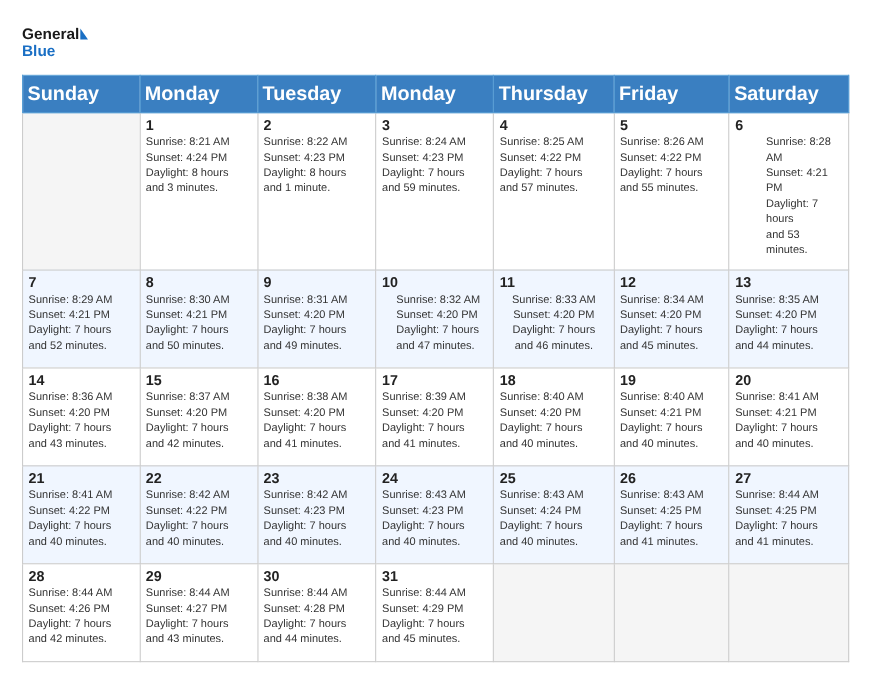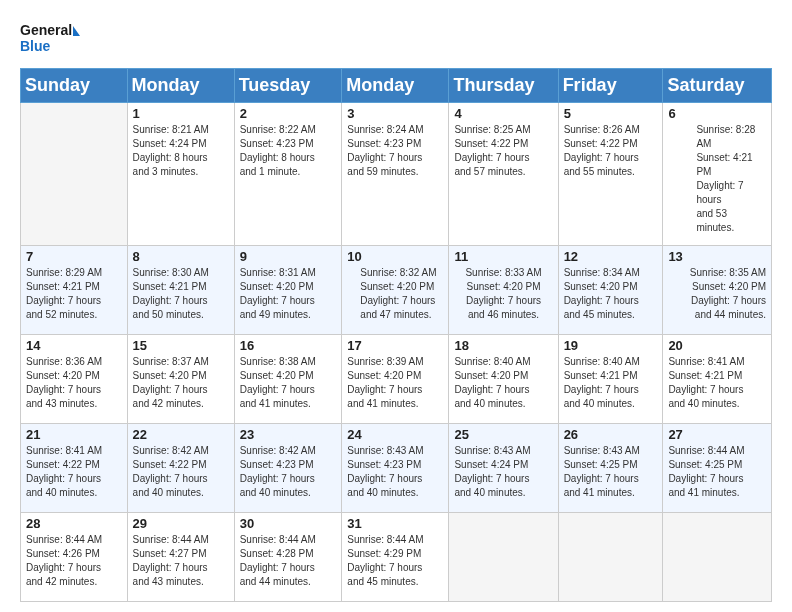"Sunrise: 8:35 AM" div.day-info { text-align: right -> none }
